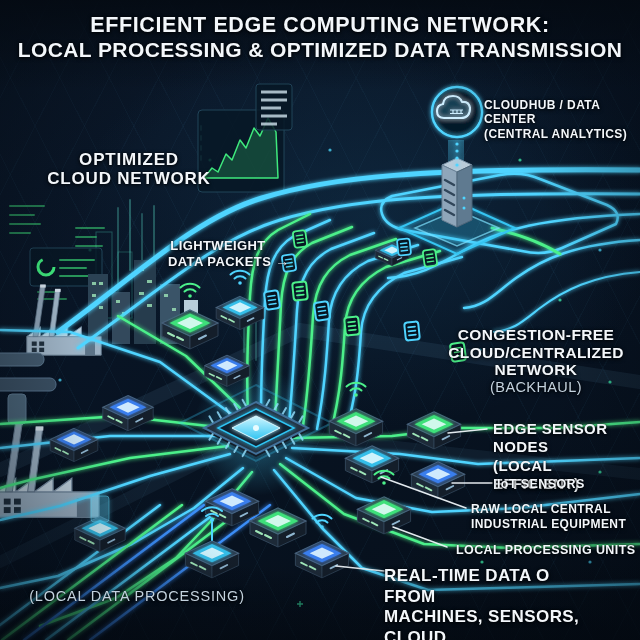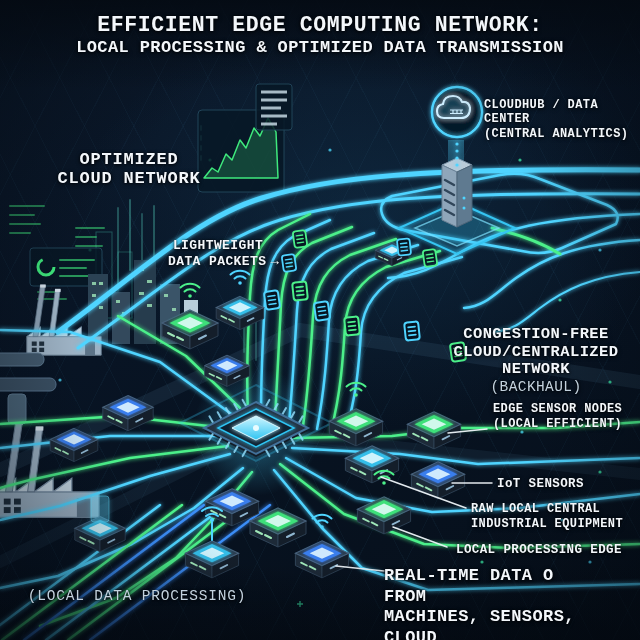"EFFICIENT EDGE COMPUTING NETWORK:" .stage { font-family: Liberation Mono, monospace -> Liberation Sans, sans-serif }
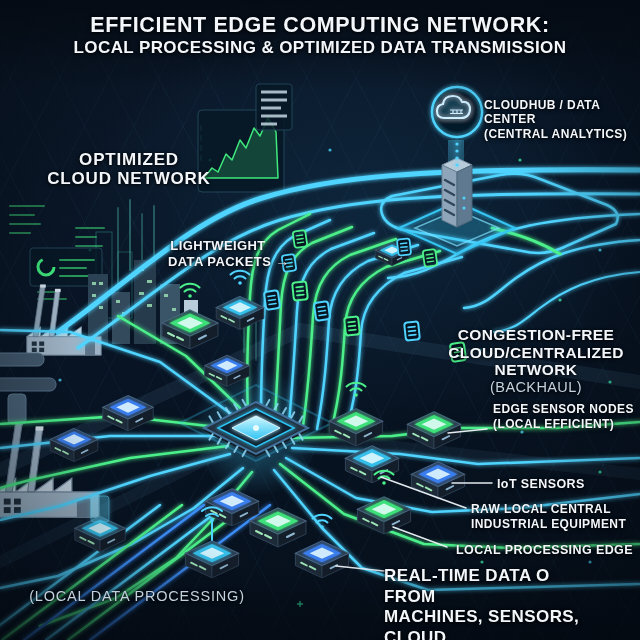"LOCAL PROCESSING & OPTIMIZED DATA" .title .t2 { font-size: 17px -> 21px }
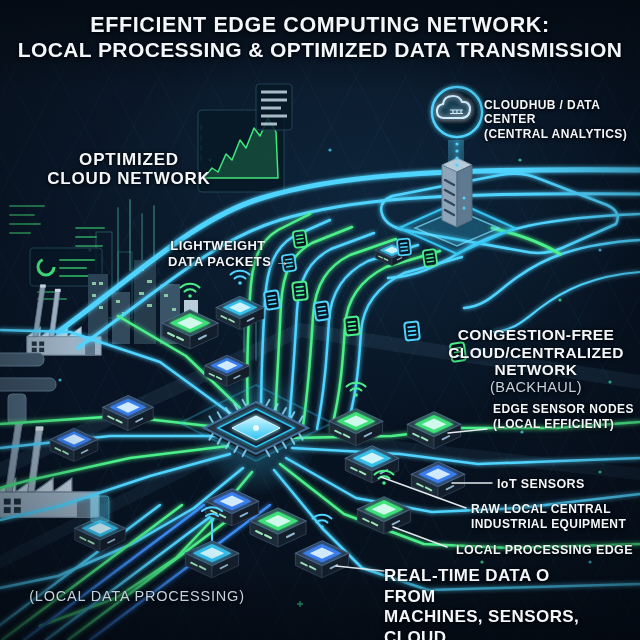"EDGE SENSOR NODES" .edge-nodes { font-size: 12px -> 15px; top: 402px -> 420px }
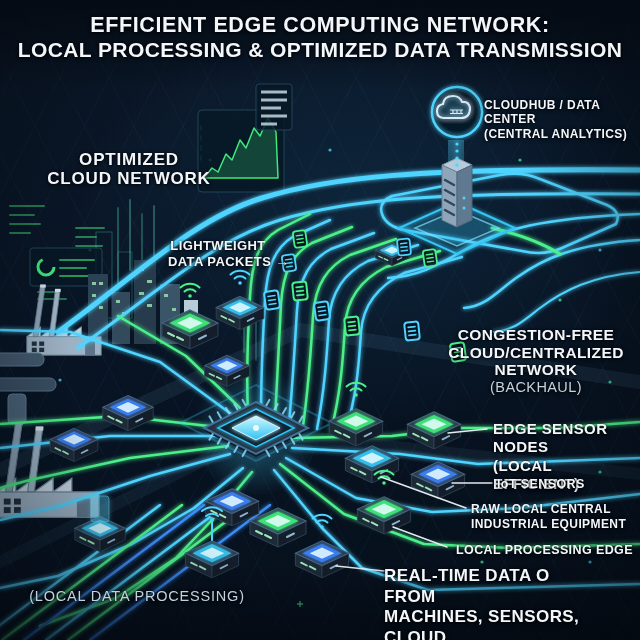"LOCAL PROCESSING EDGE" span { text: EDGE -> UNITS }
